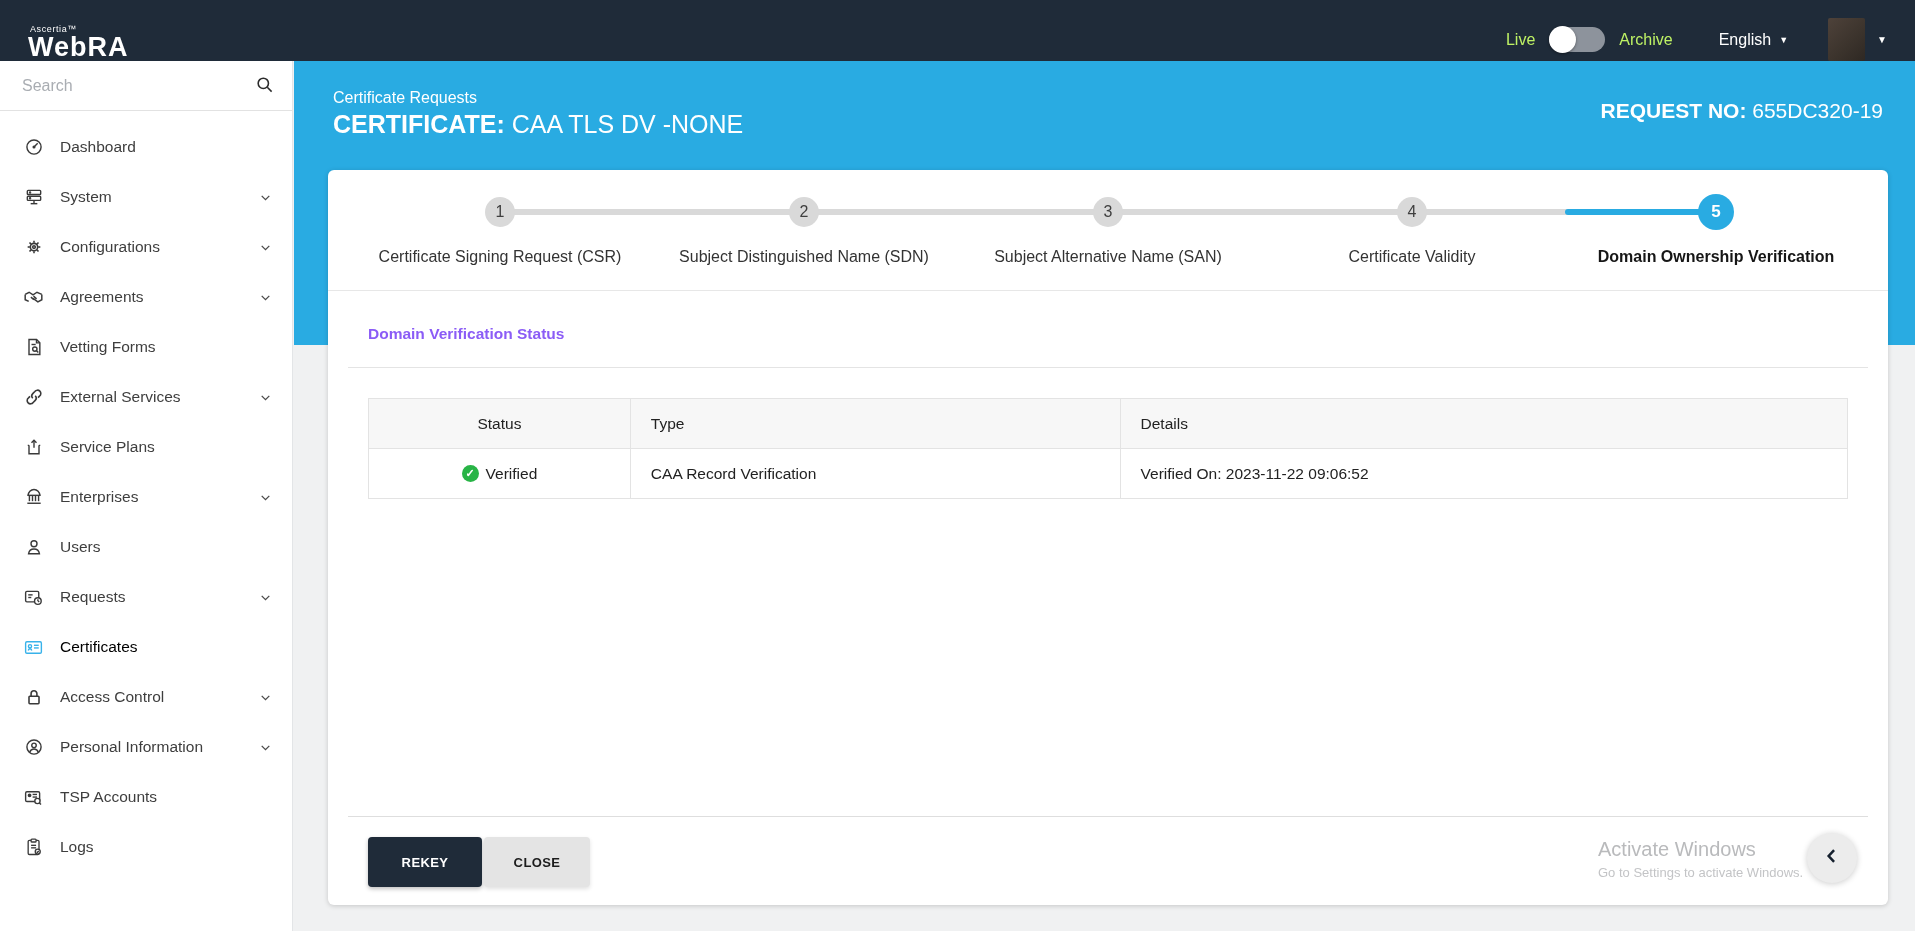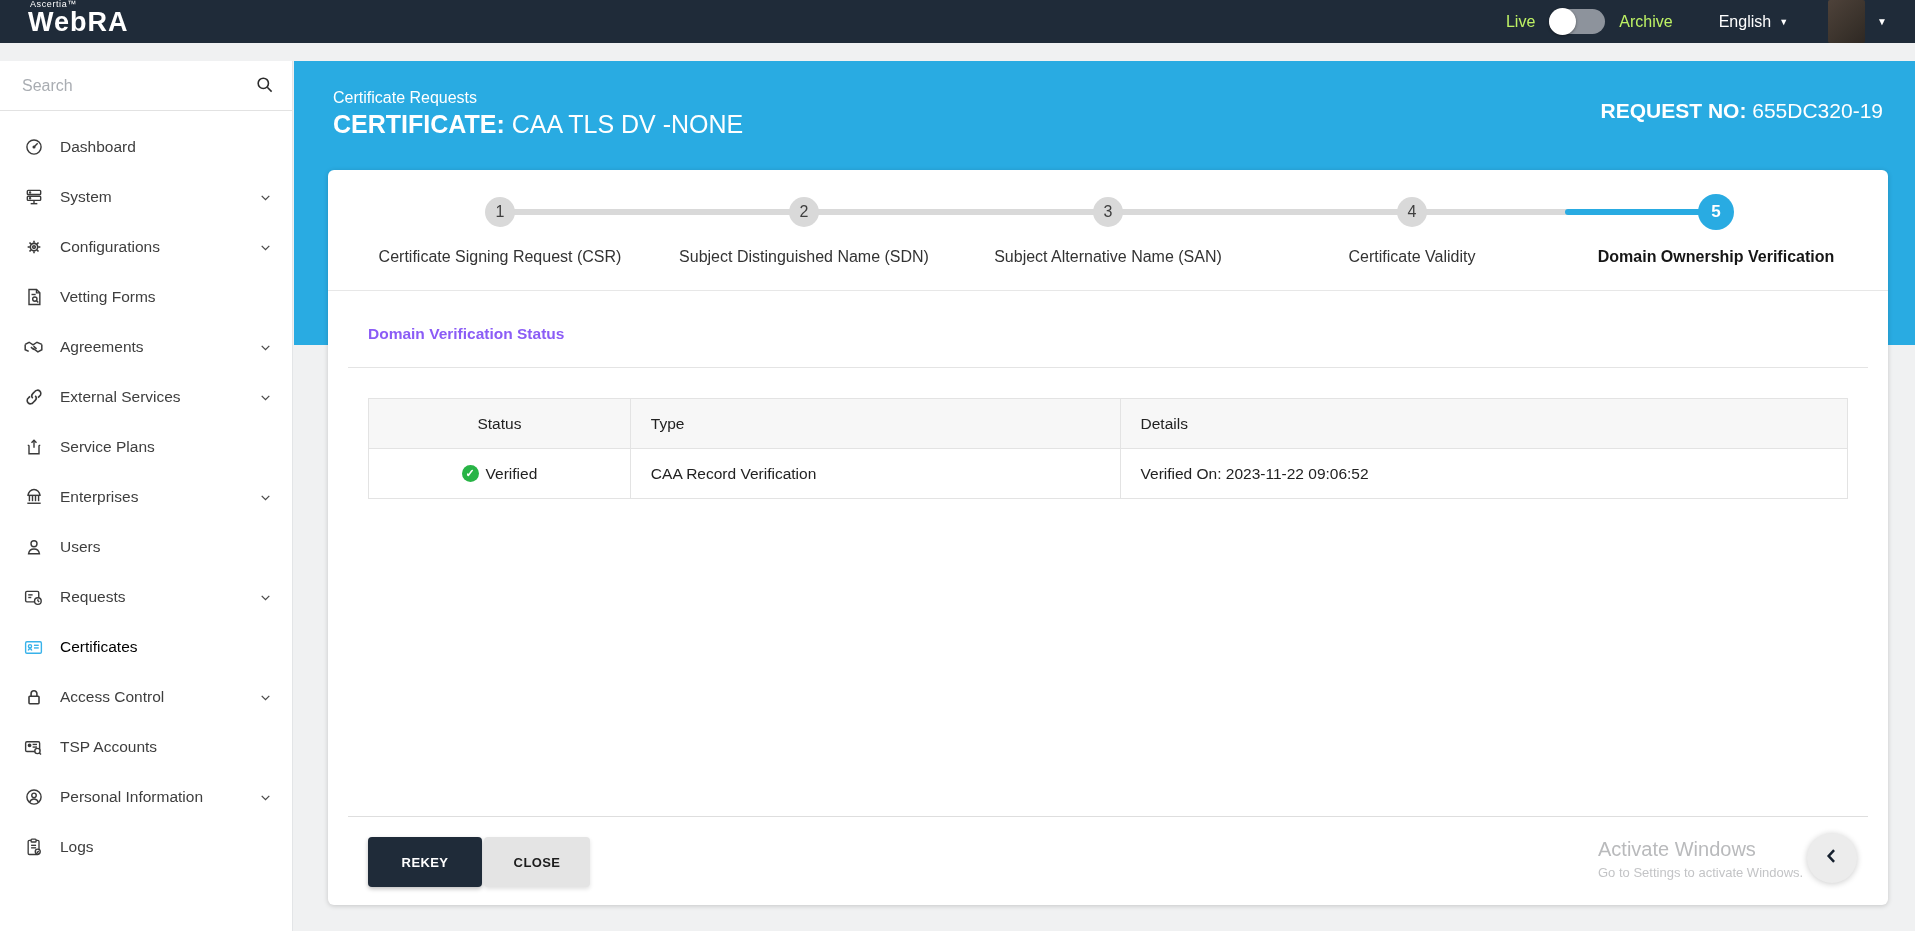"Ascertia™" .topbar { align-items: flex-start -> flex-end; height: 43px -> 61px }
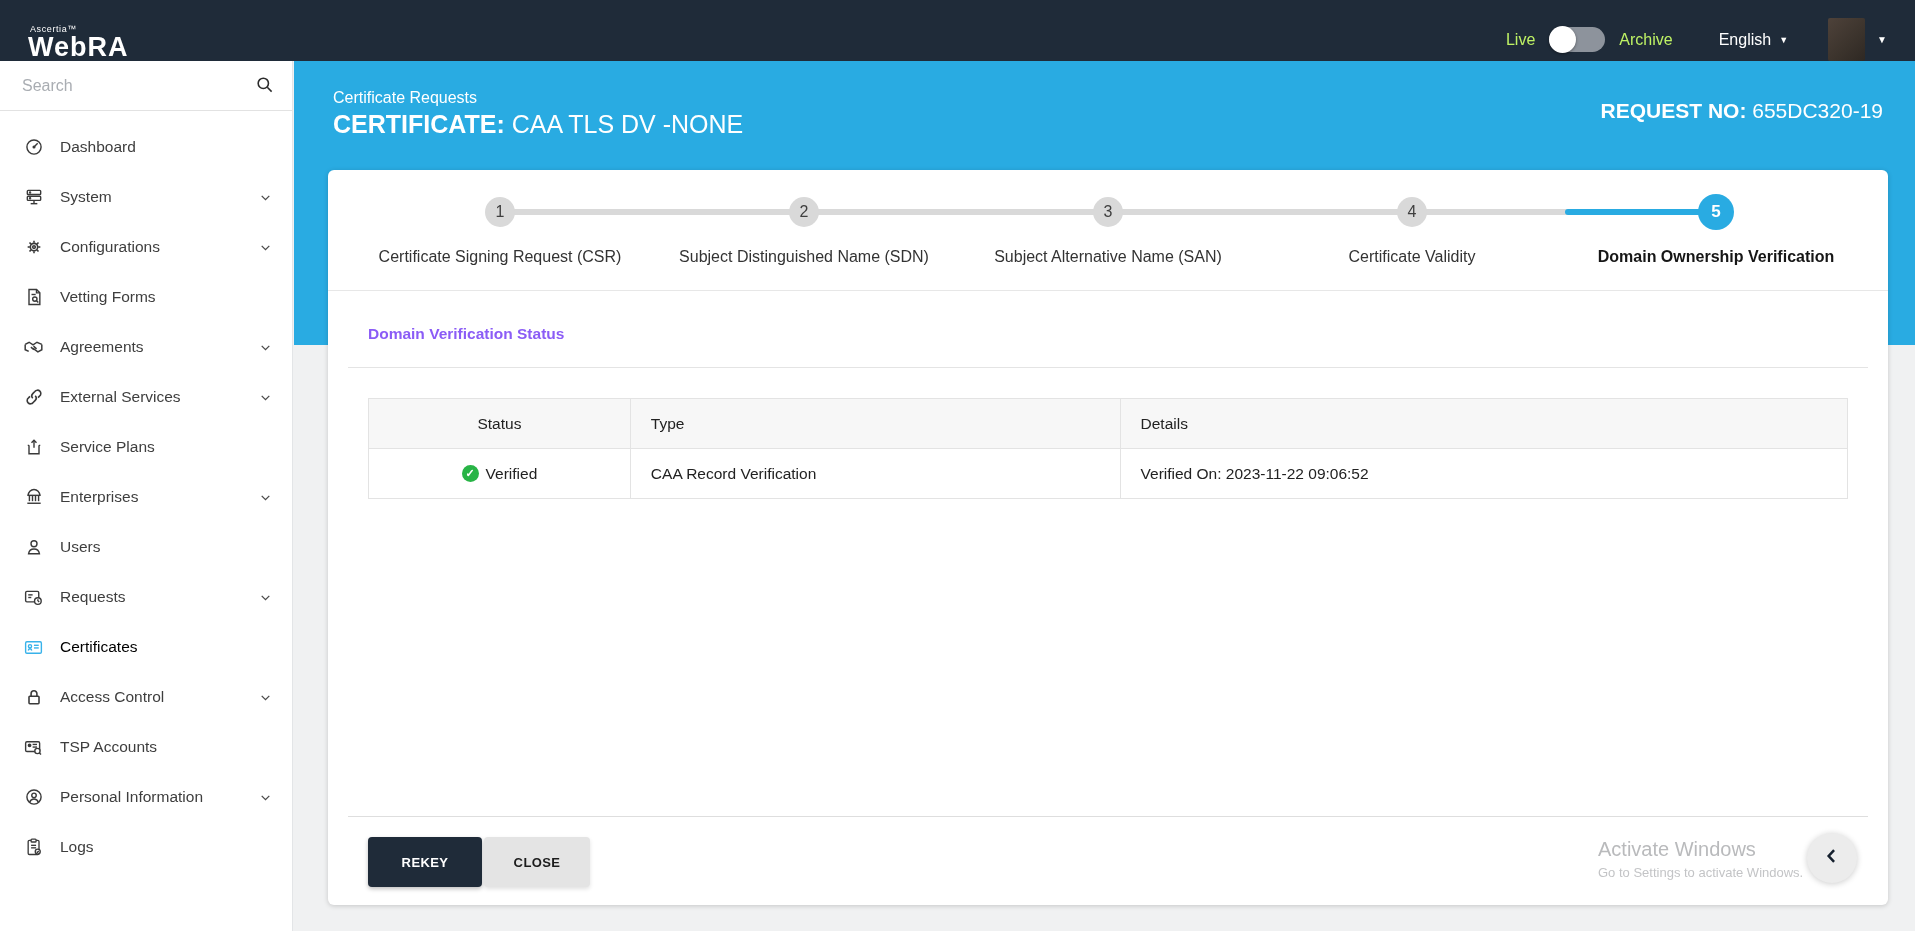"Vetting Forms" div.nav-item { order: before "Agreements" -> after "Agreements" }
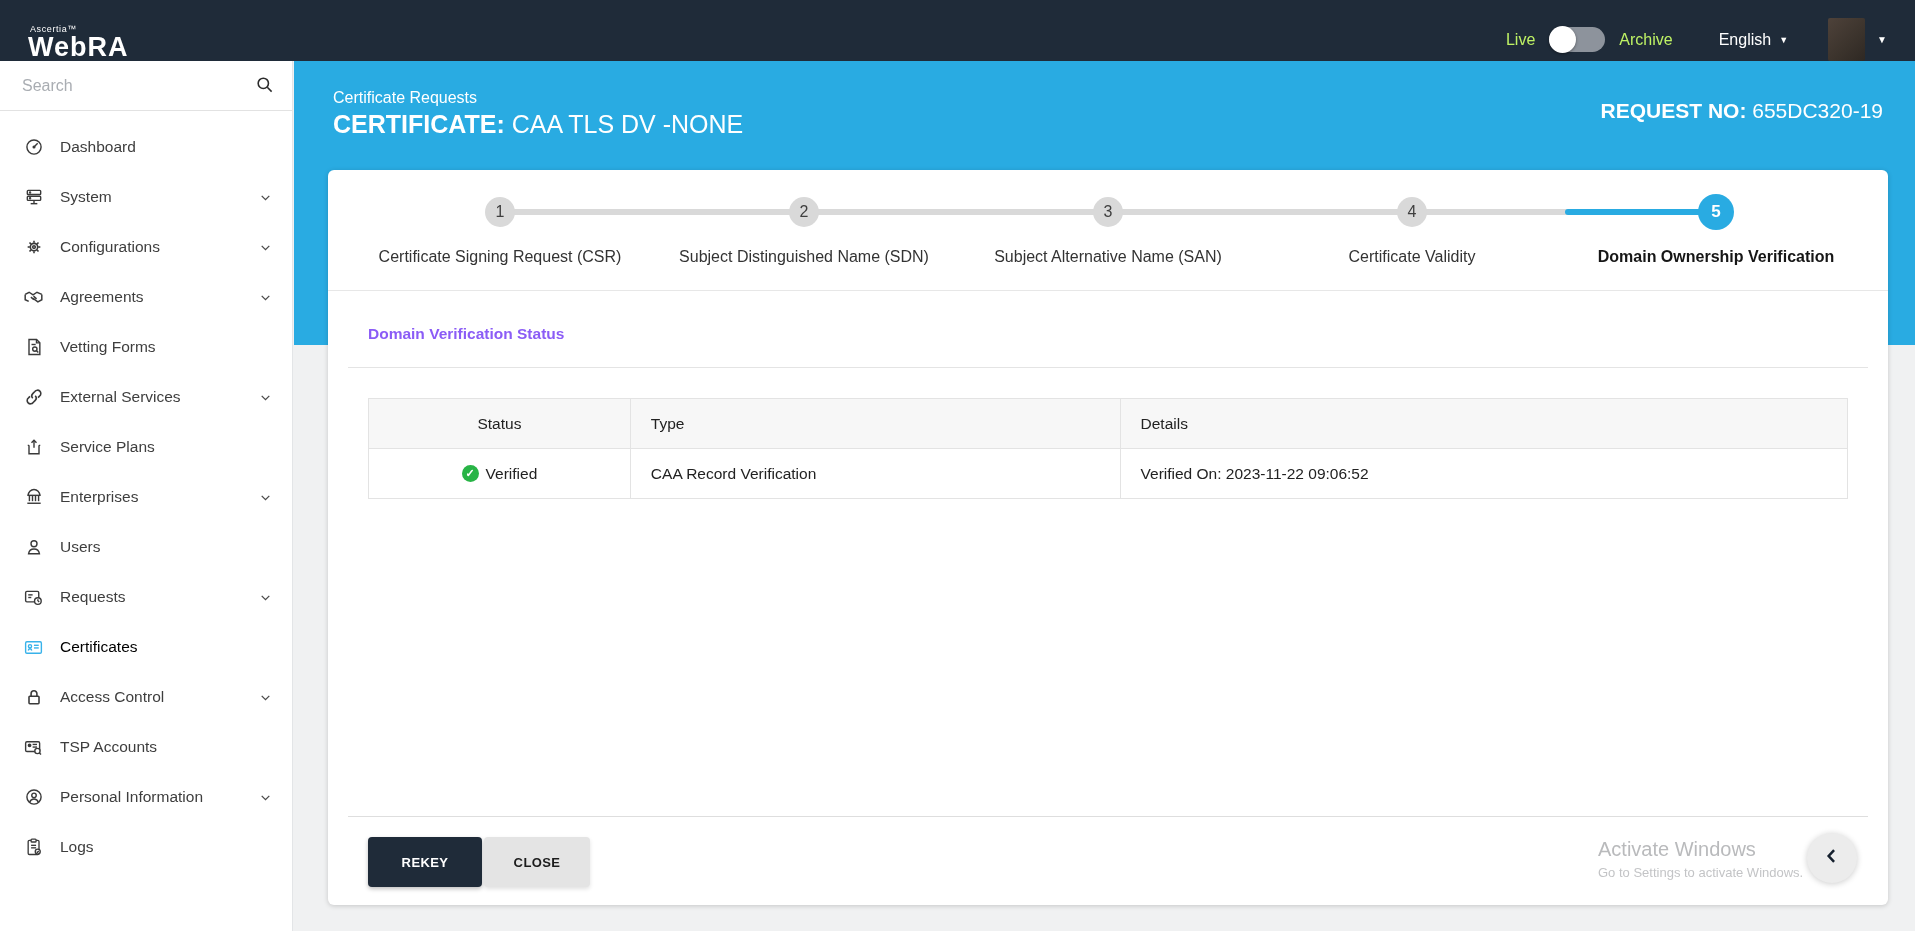"TSP Accounts" div.nav-item { order: before "Personal Information" -> after "Personal Information" }
